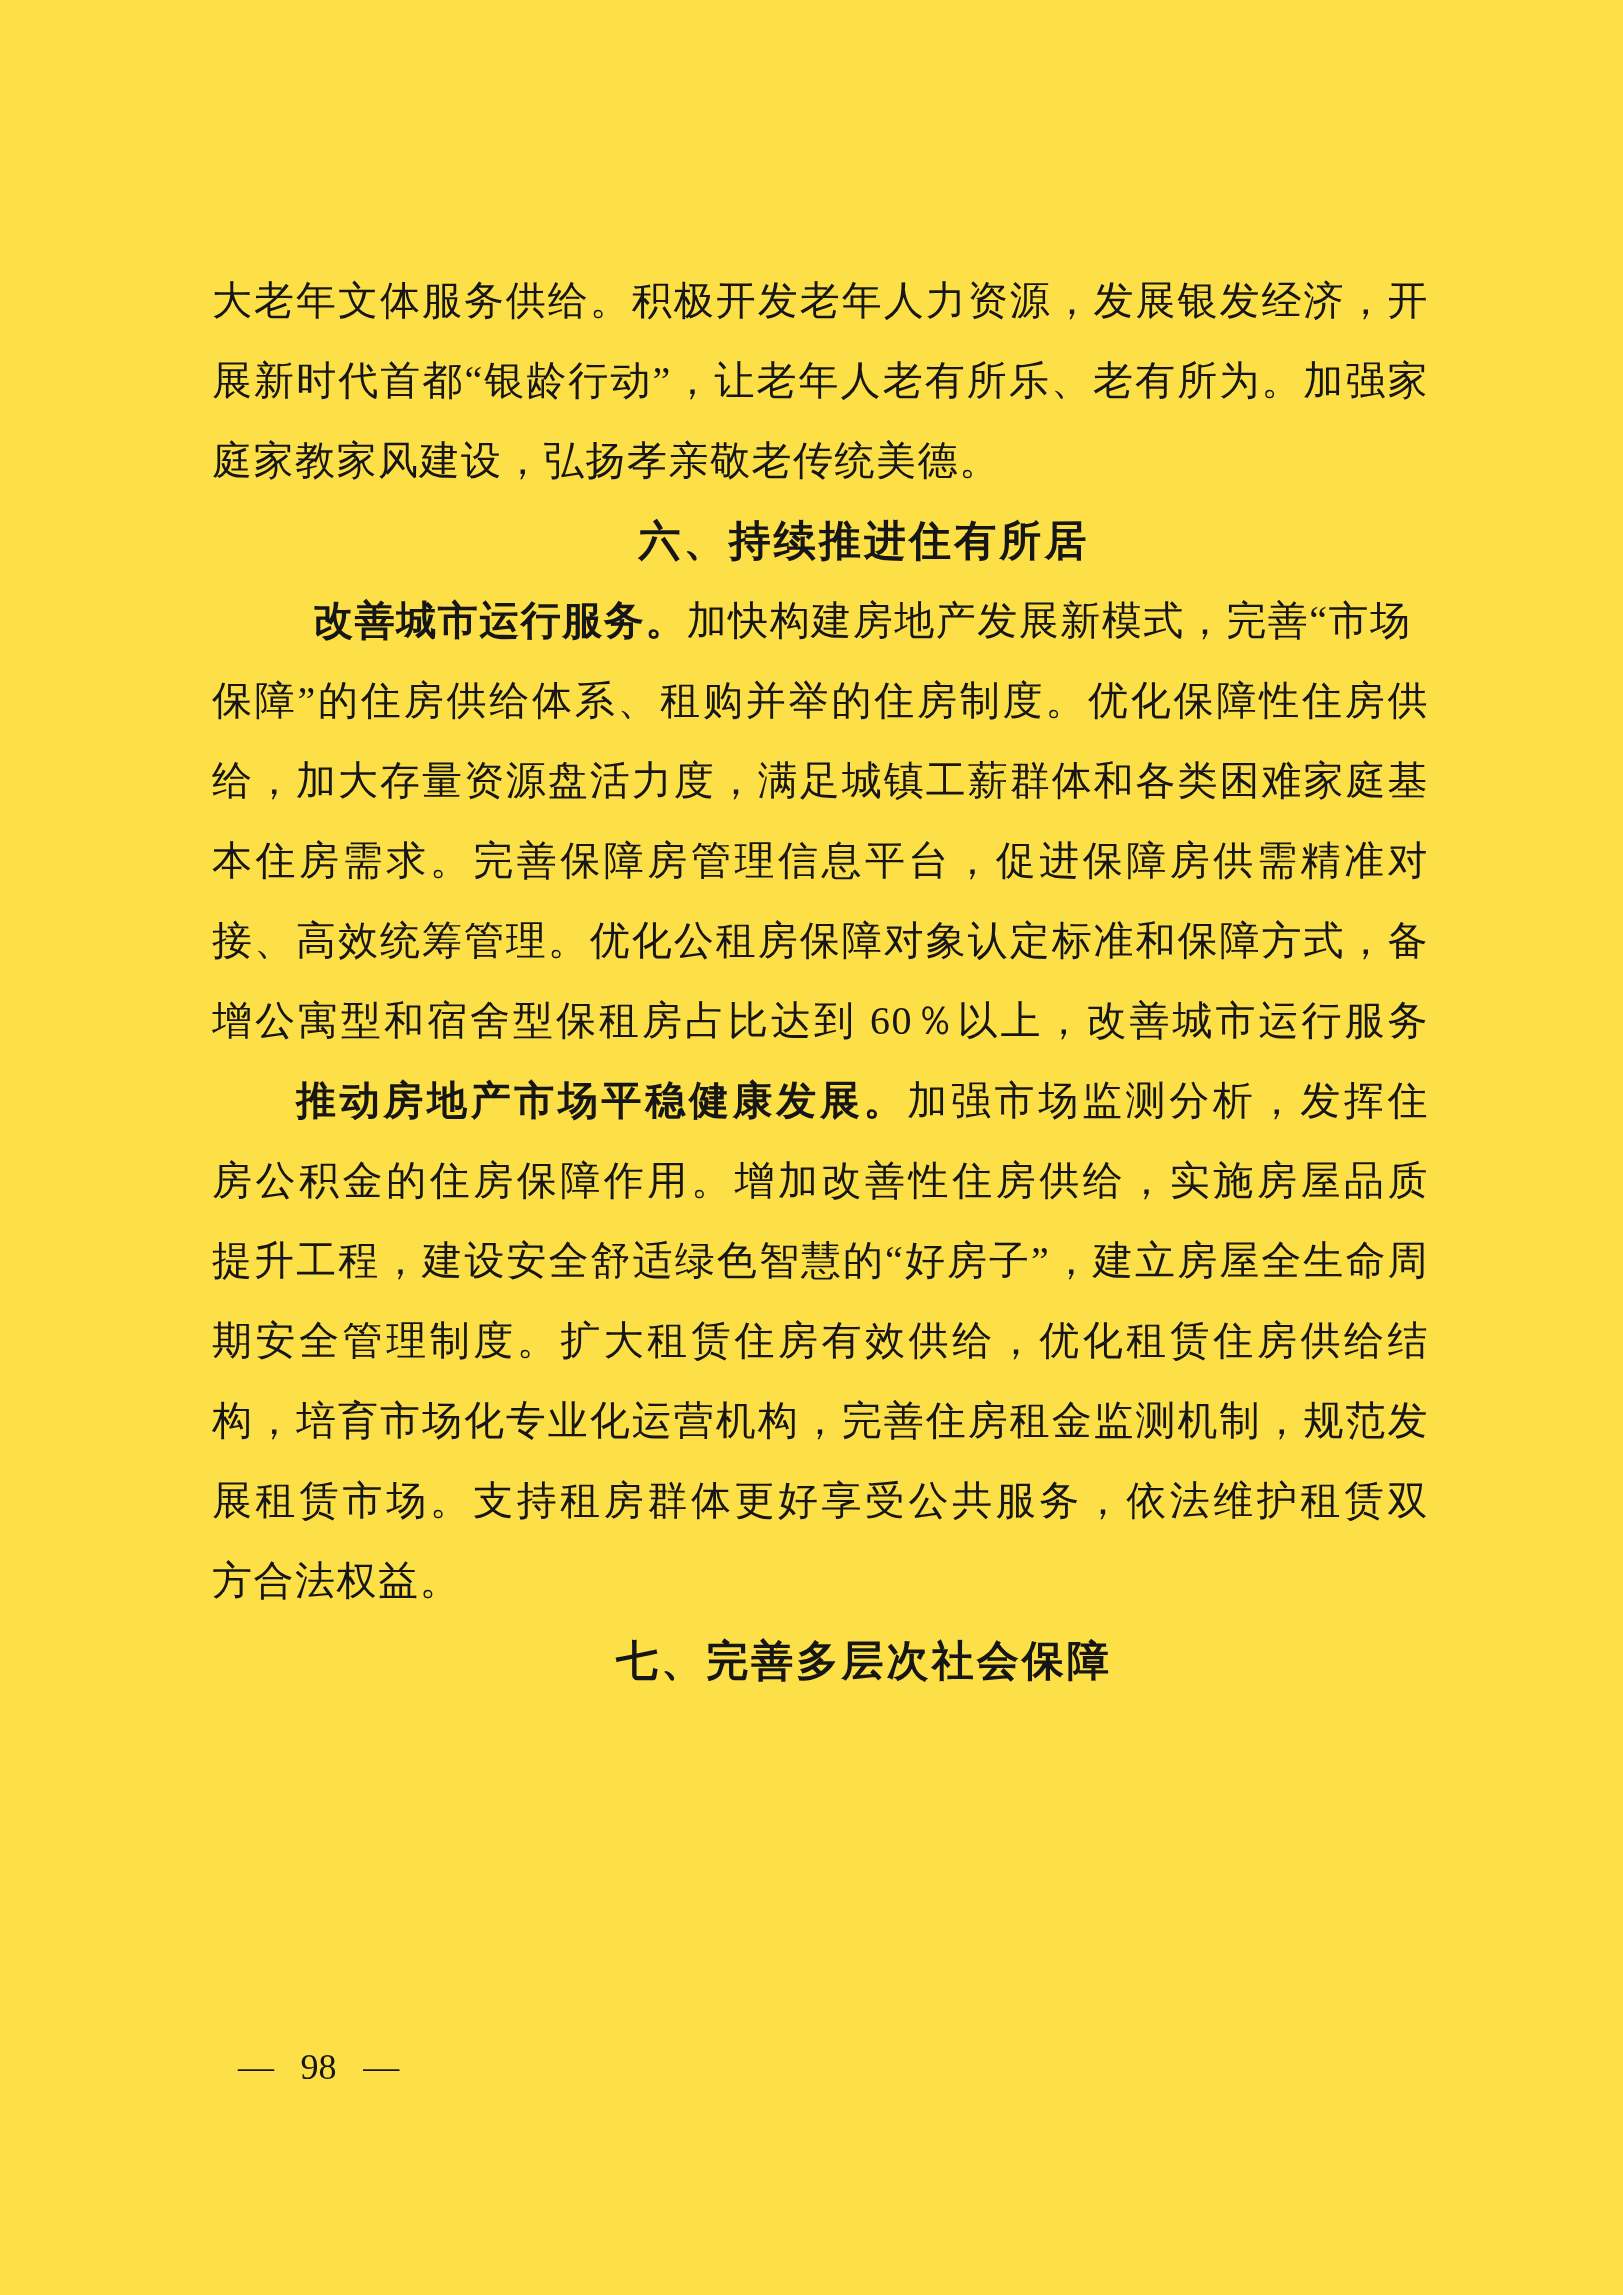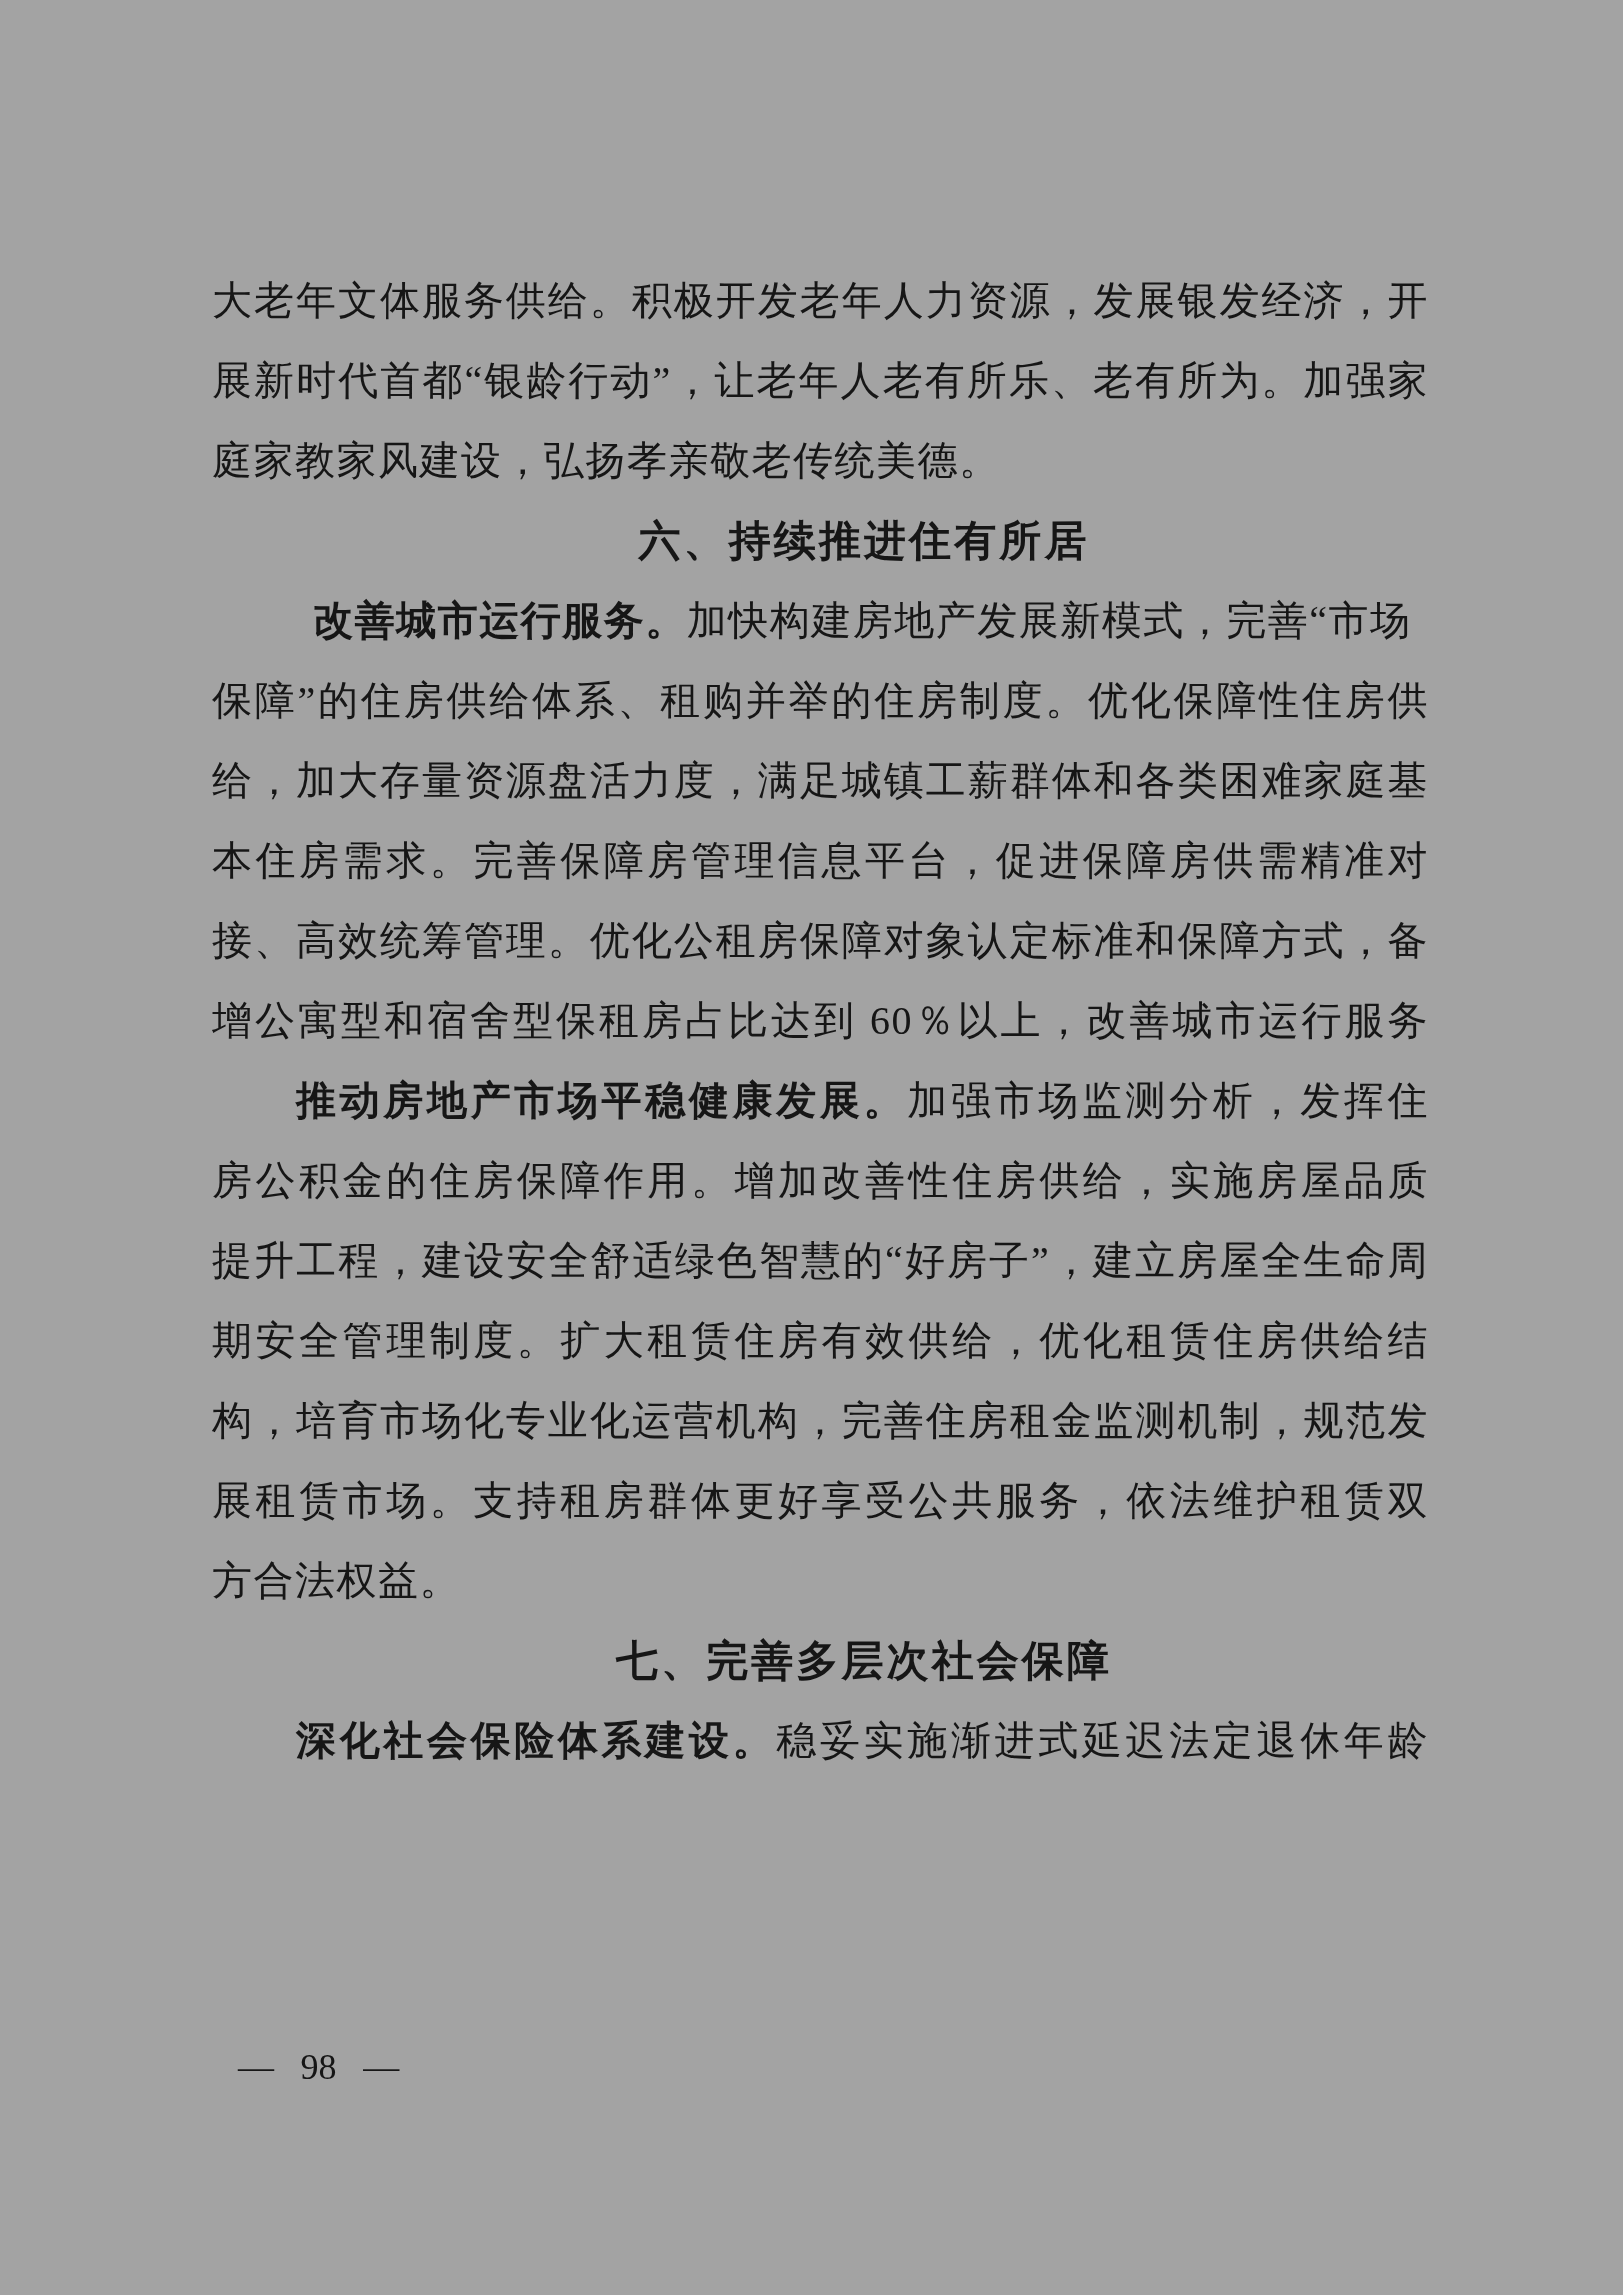"大老年文体服务供给。积极开发老年人力资源，发展银发经济，开" .page { background: #a3a3a3 -> #fde047 }
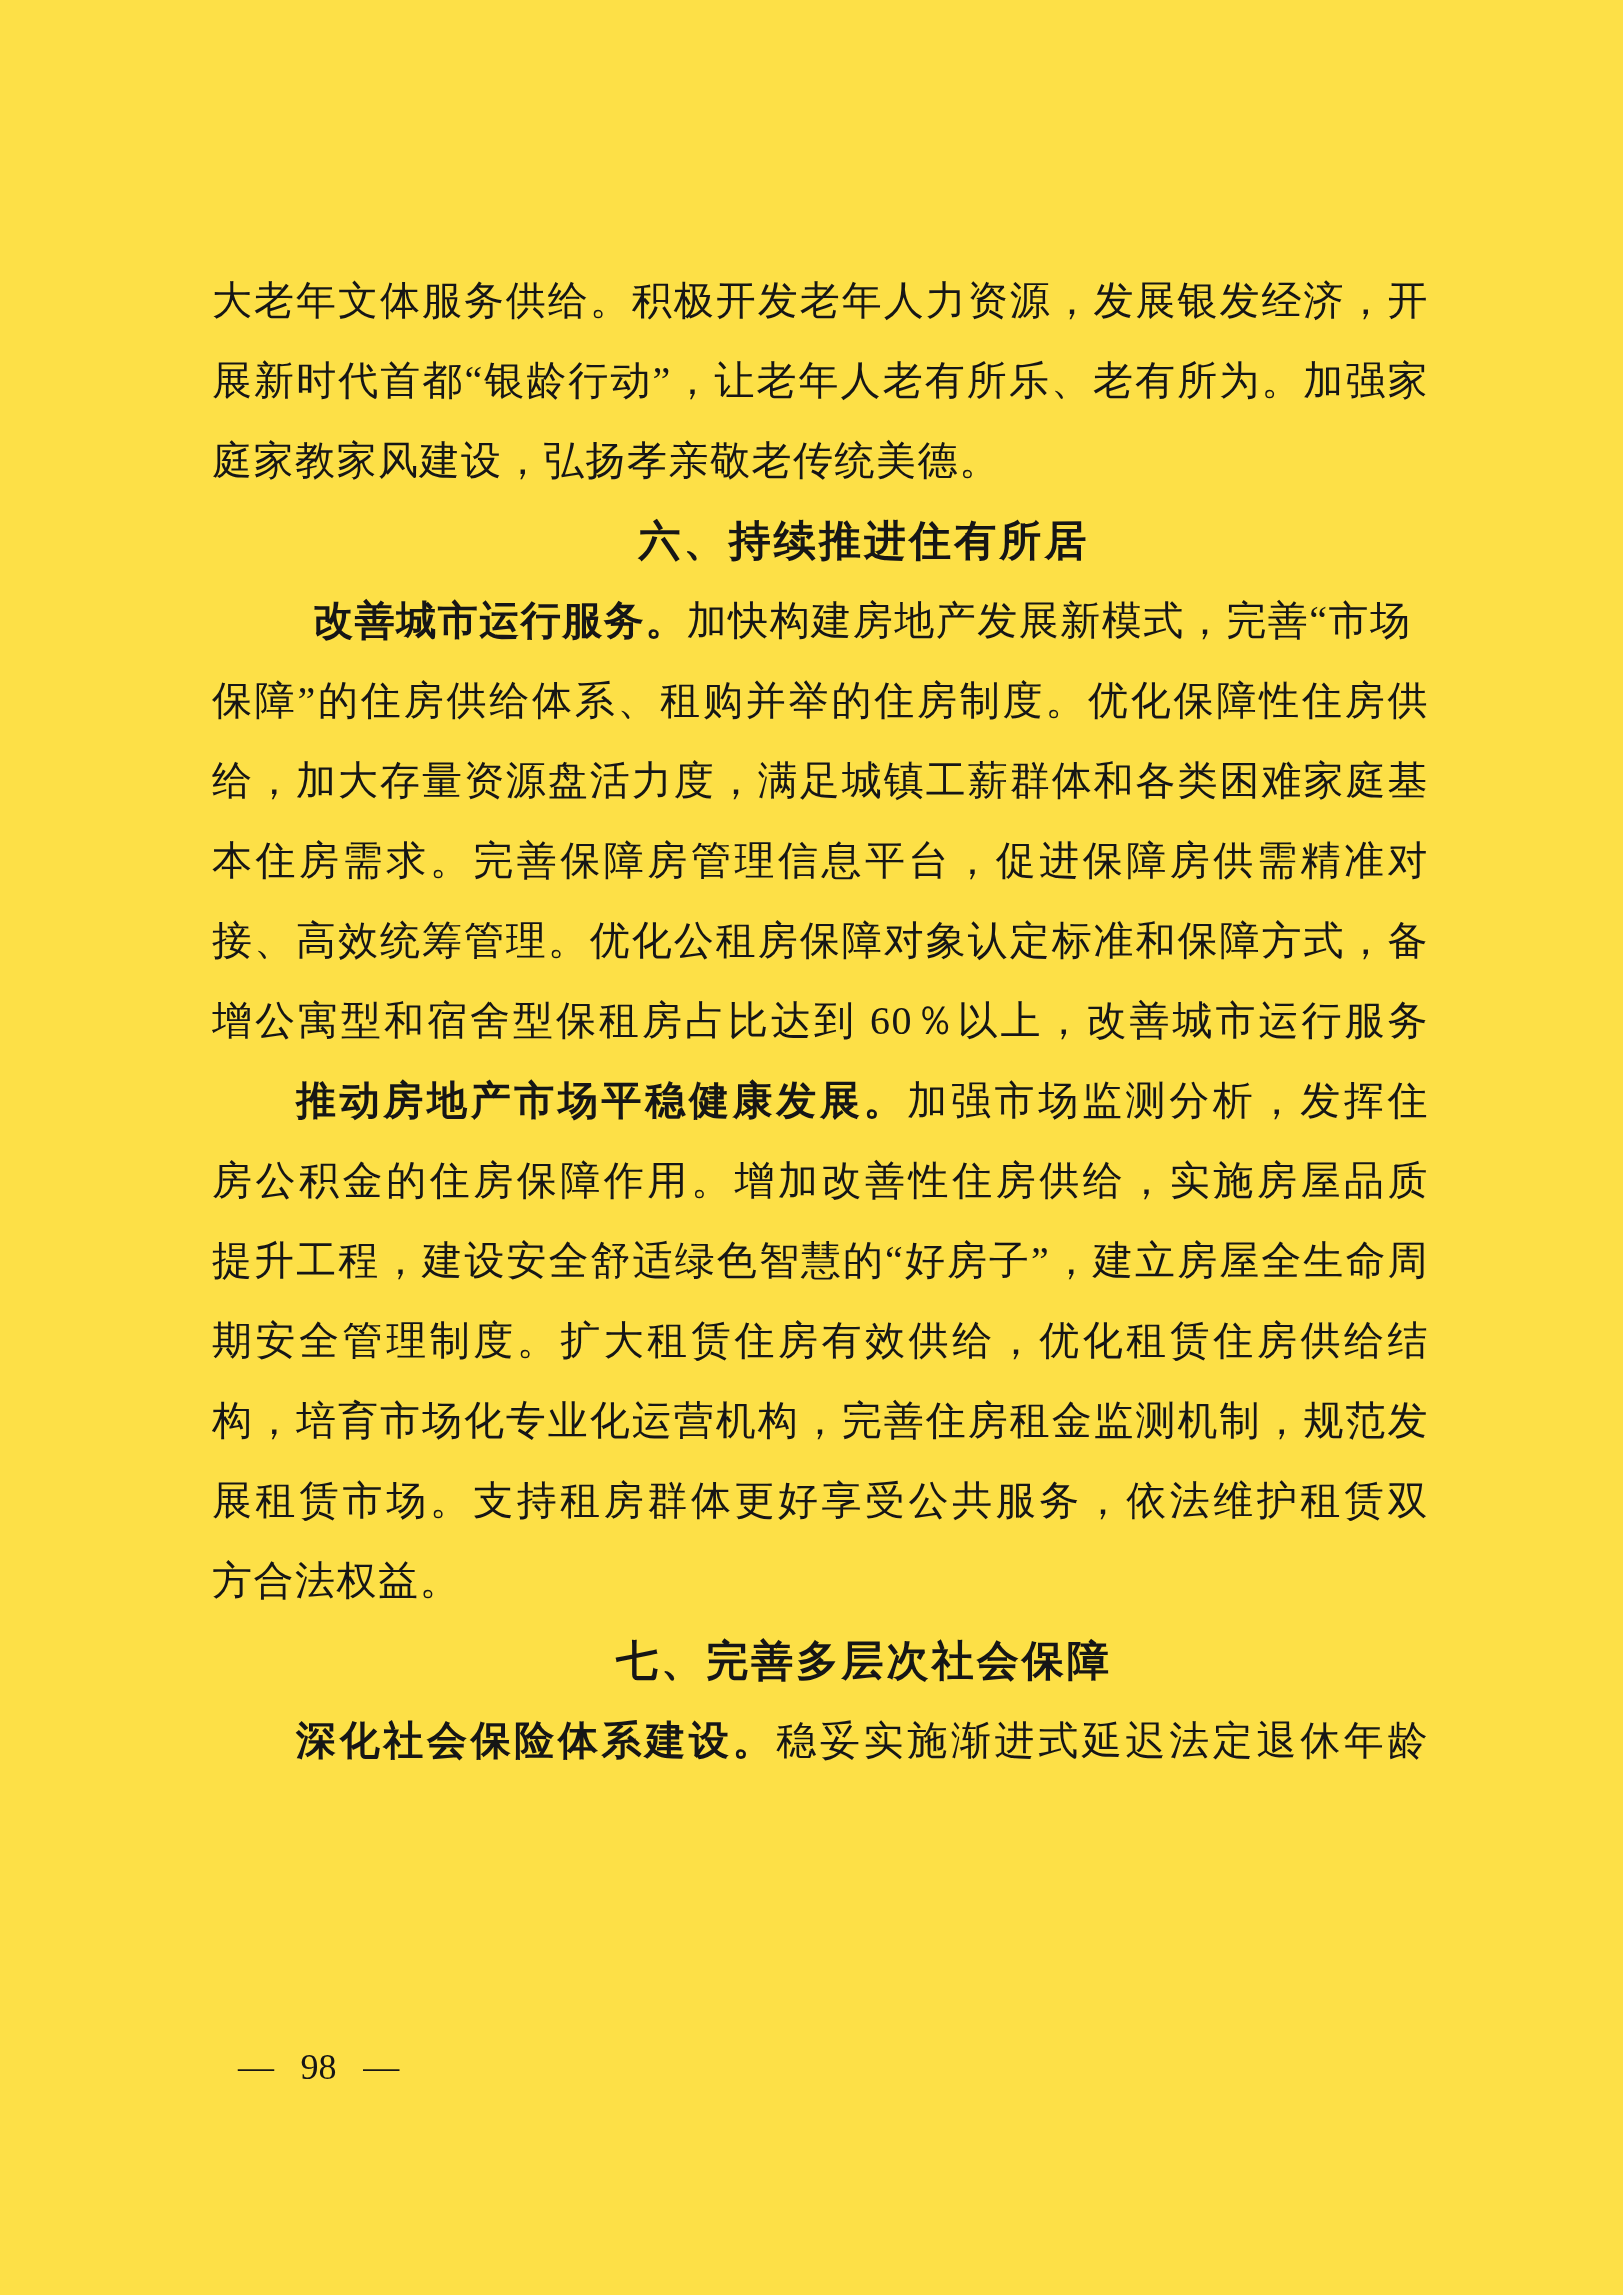"深化社会保险体系建设。稳妥实施渐进式延迟法定退休年龄" div.line { html: <div><span>深化社会保险体系建设。</span><span>稳妥实施渐进式延迟法定退休年龄</span></div> -> none }
